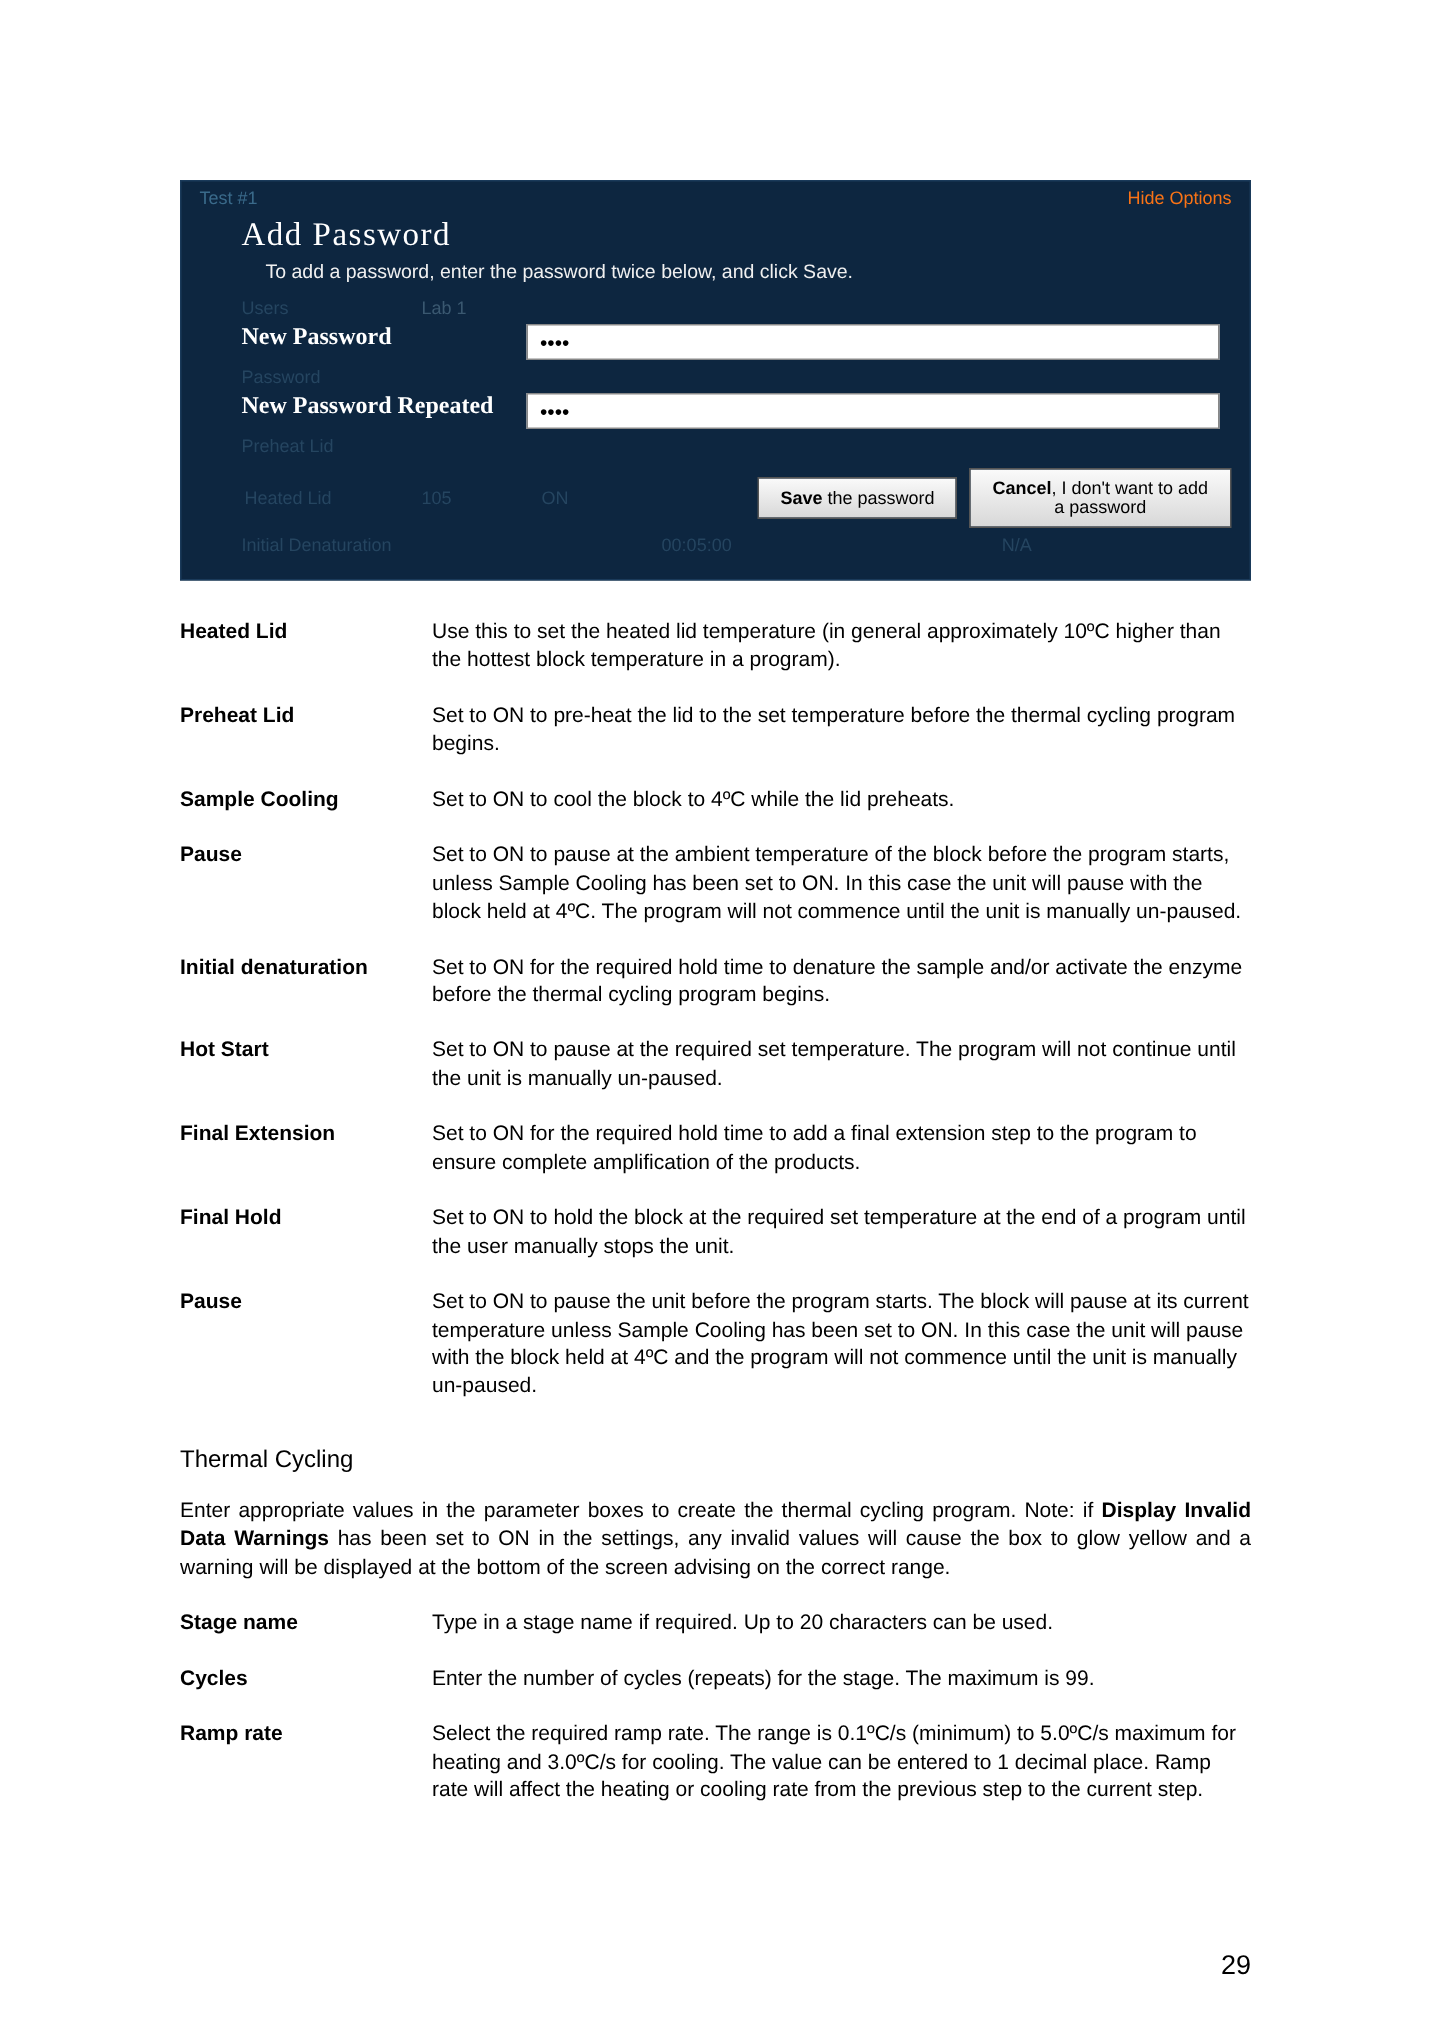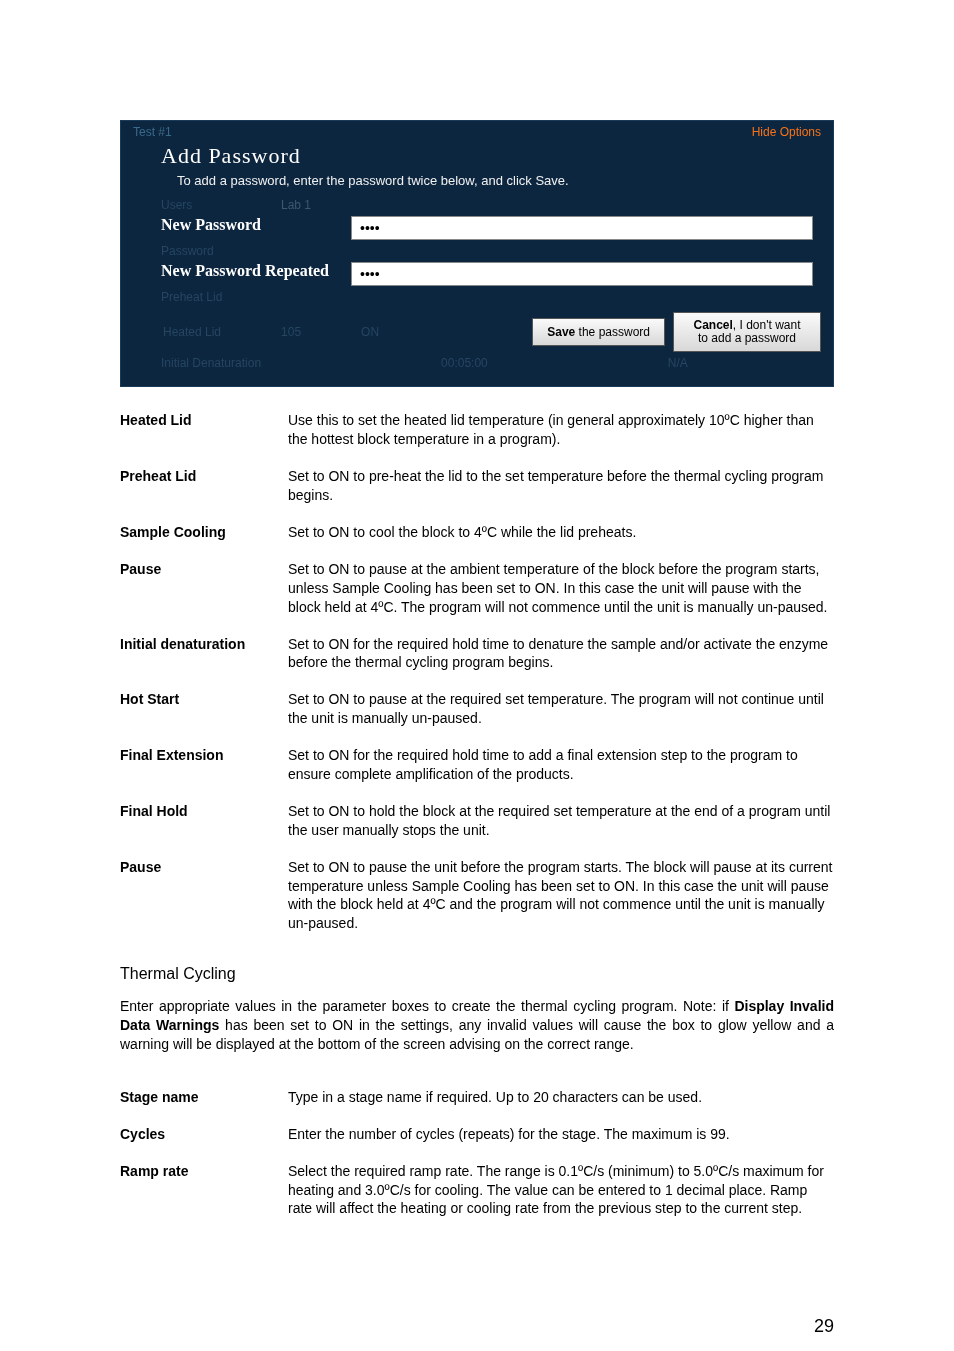"Cancel, I don't want to" .btn-small { width: 148px -> 175px }
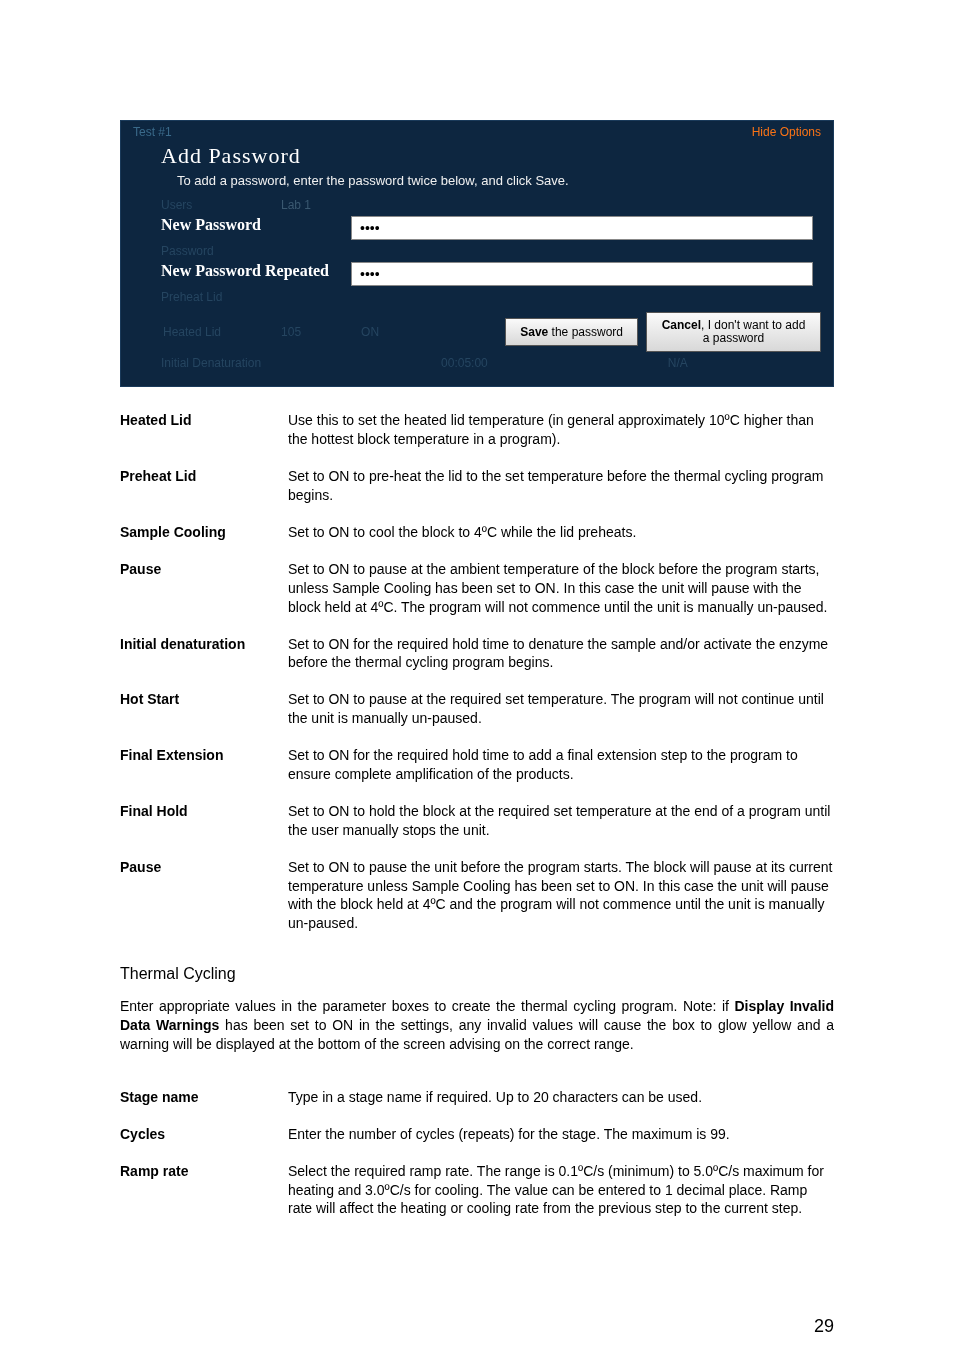"Enter appropriate values in the" .body-text { margin-bottom: 34px -> 18px }
